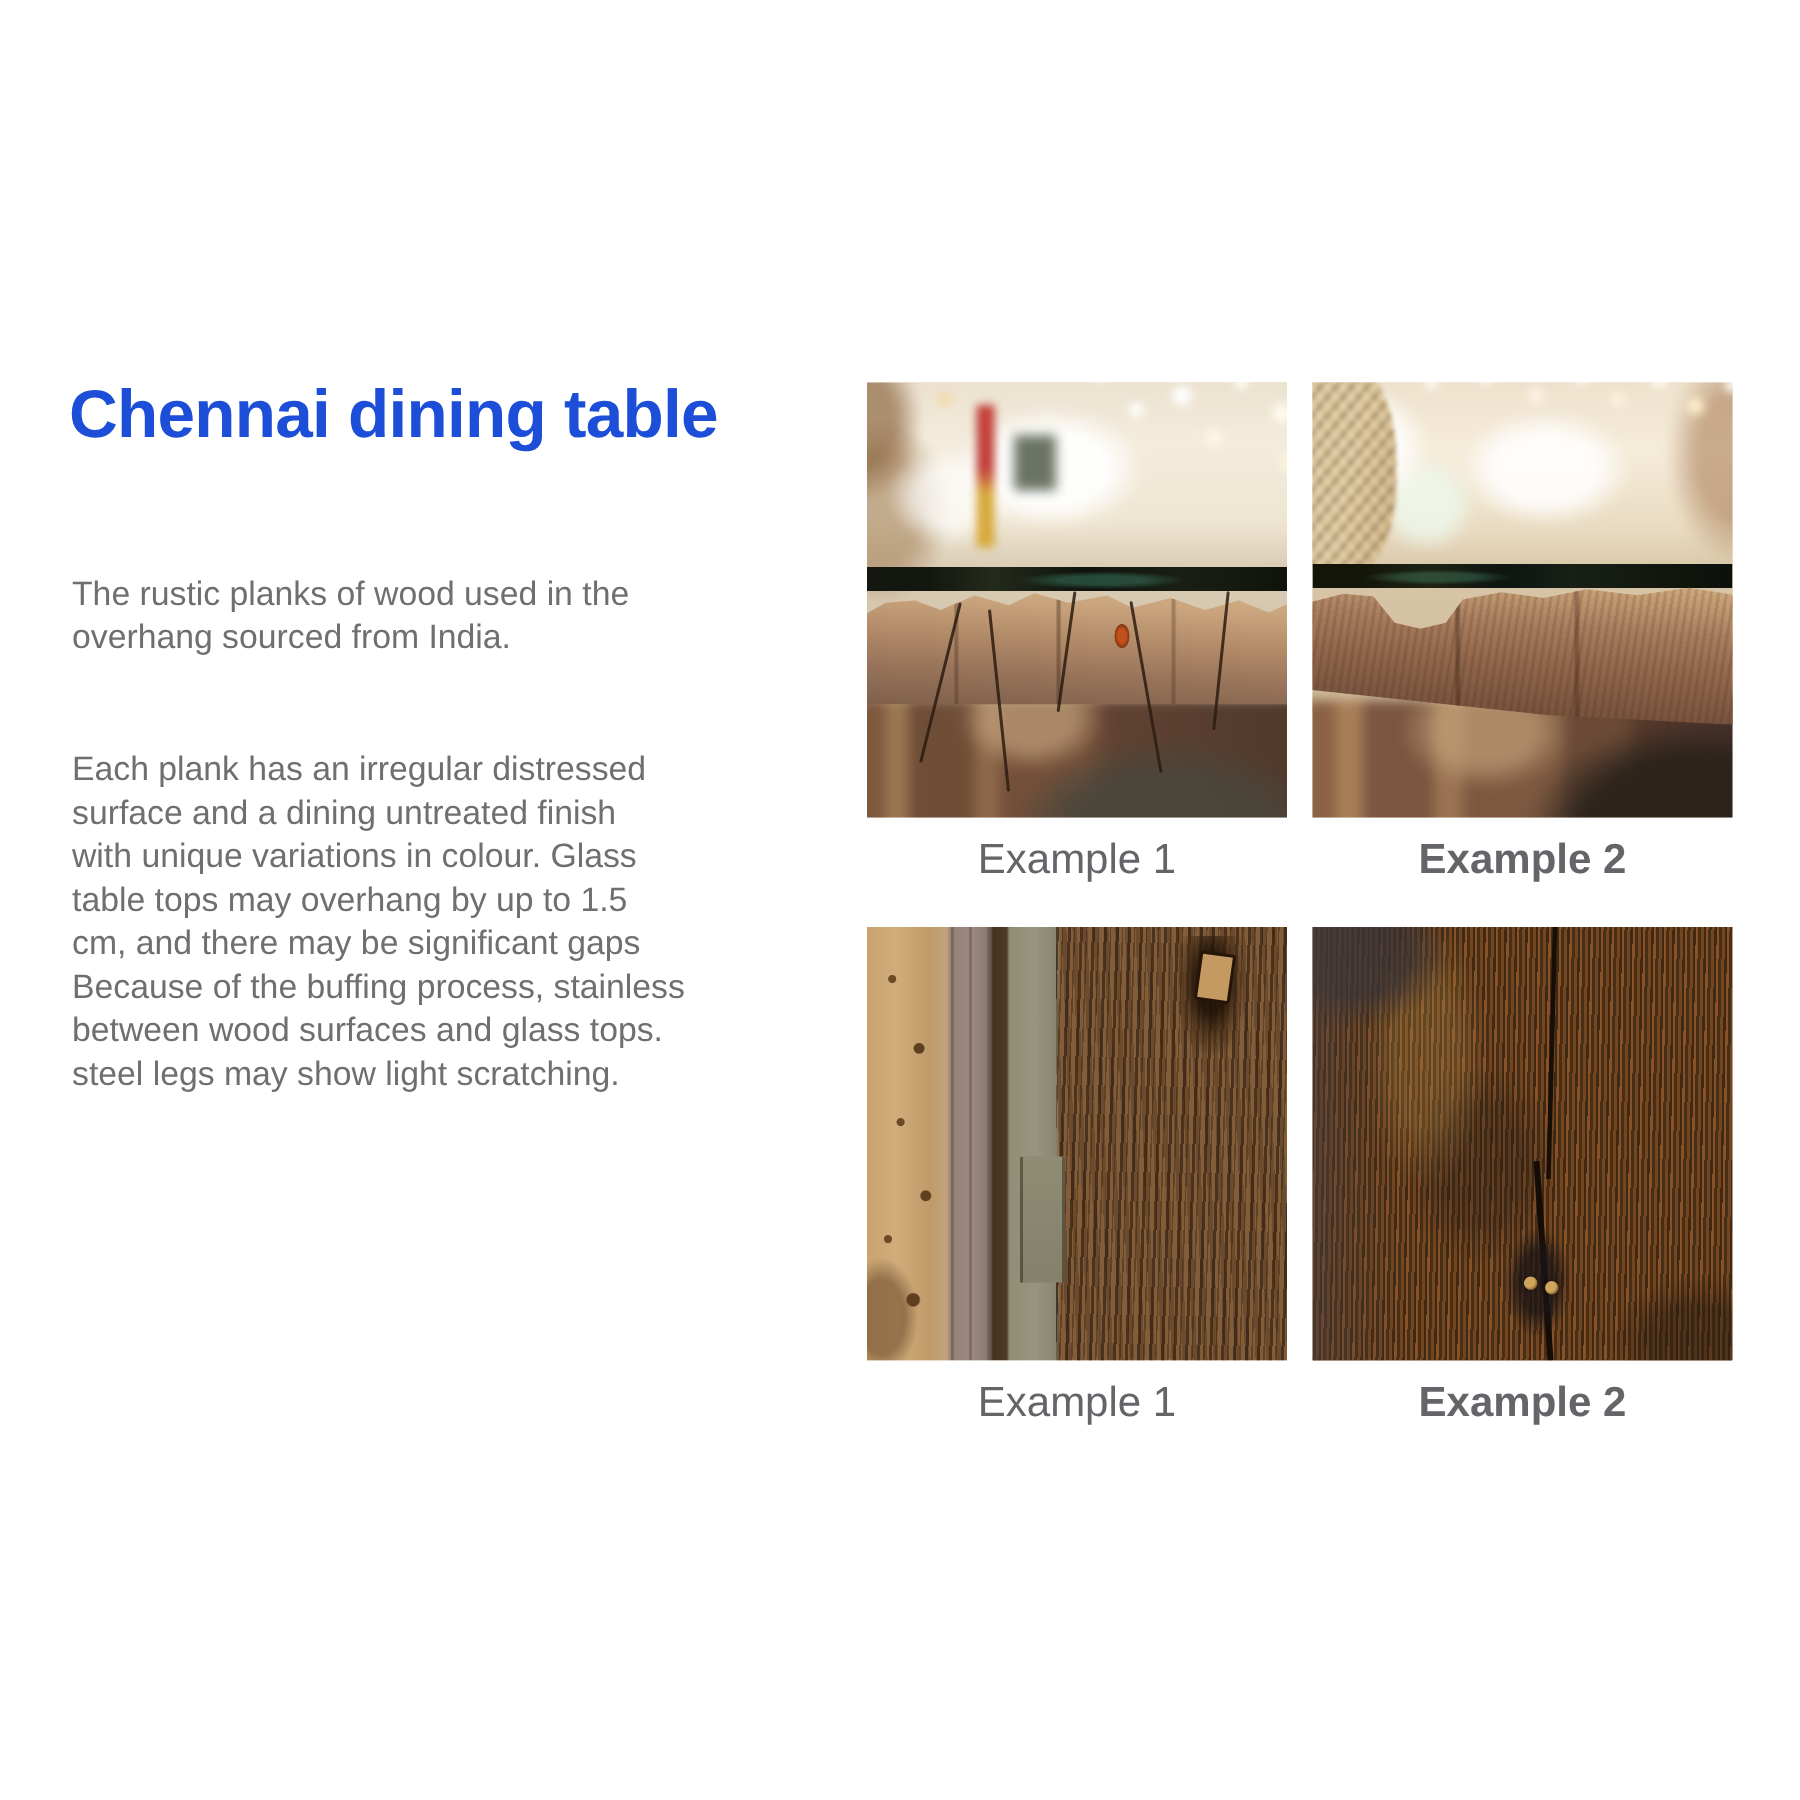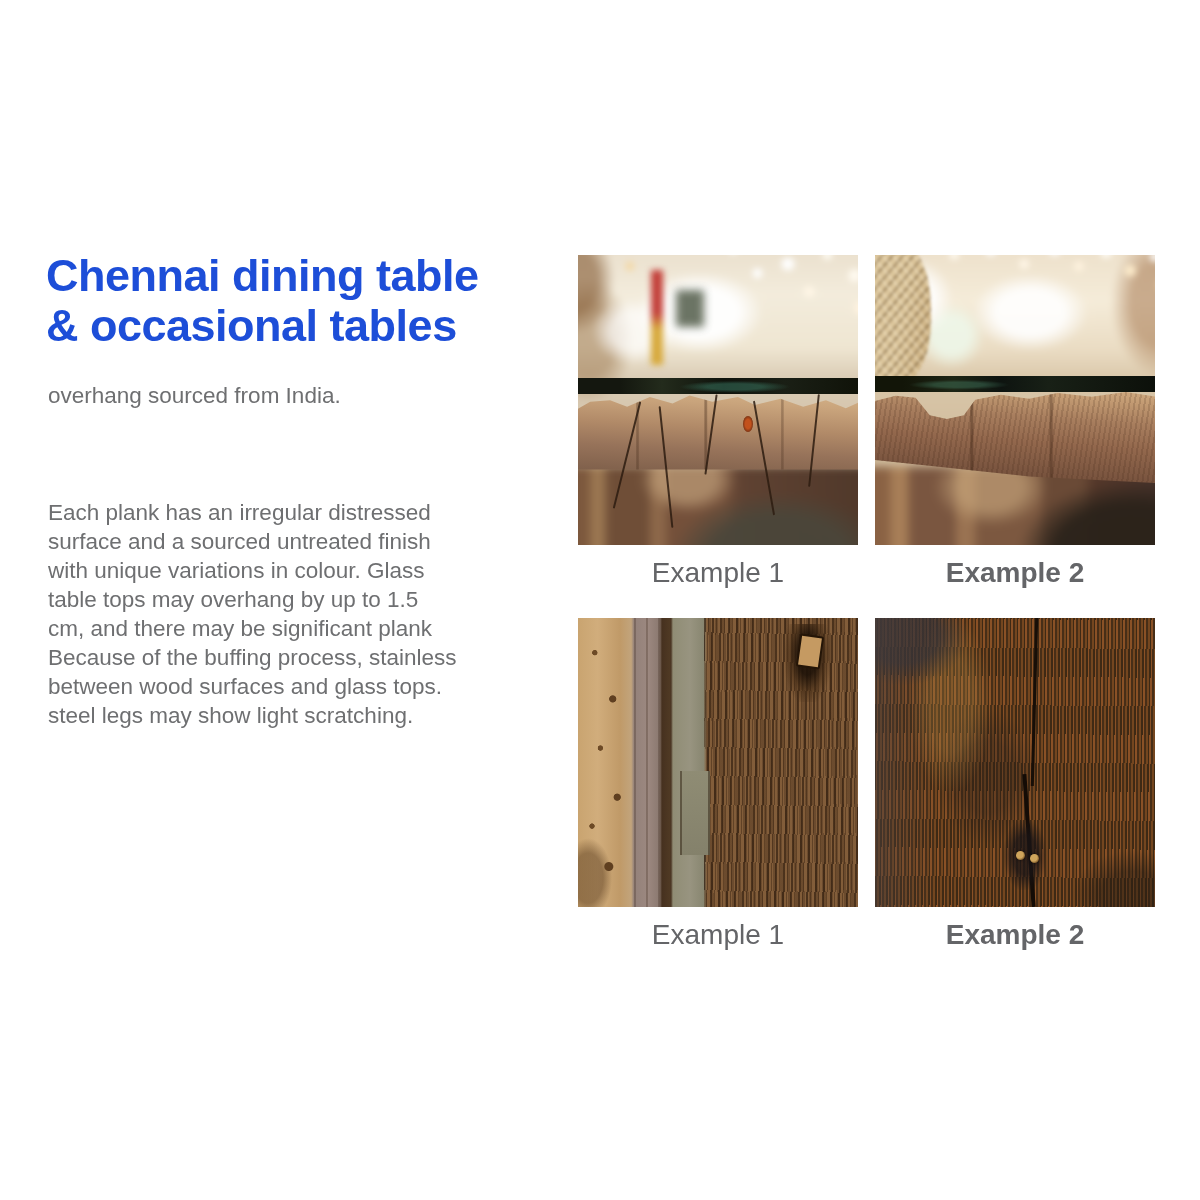"& occasional tables" div { html: <div>&amp; occasional tables</div> -> none }
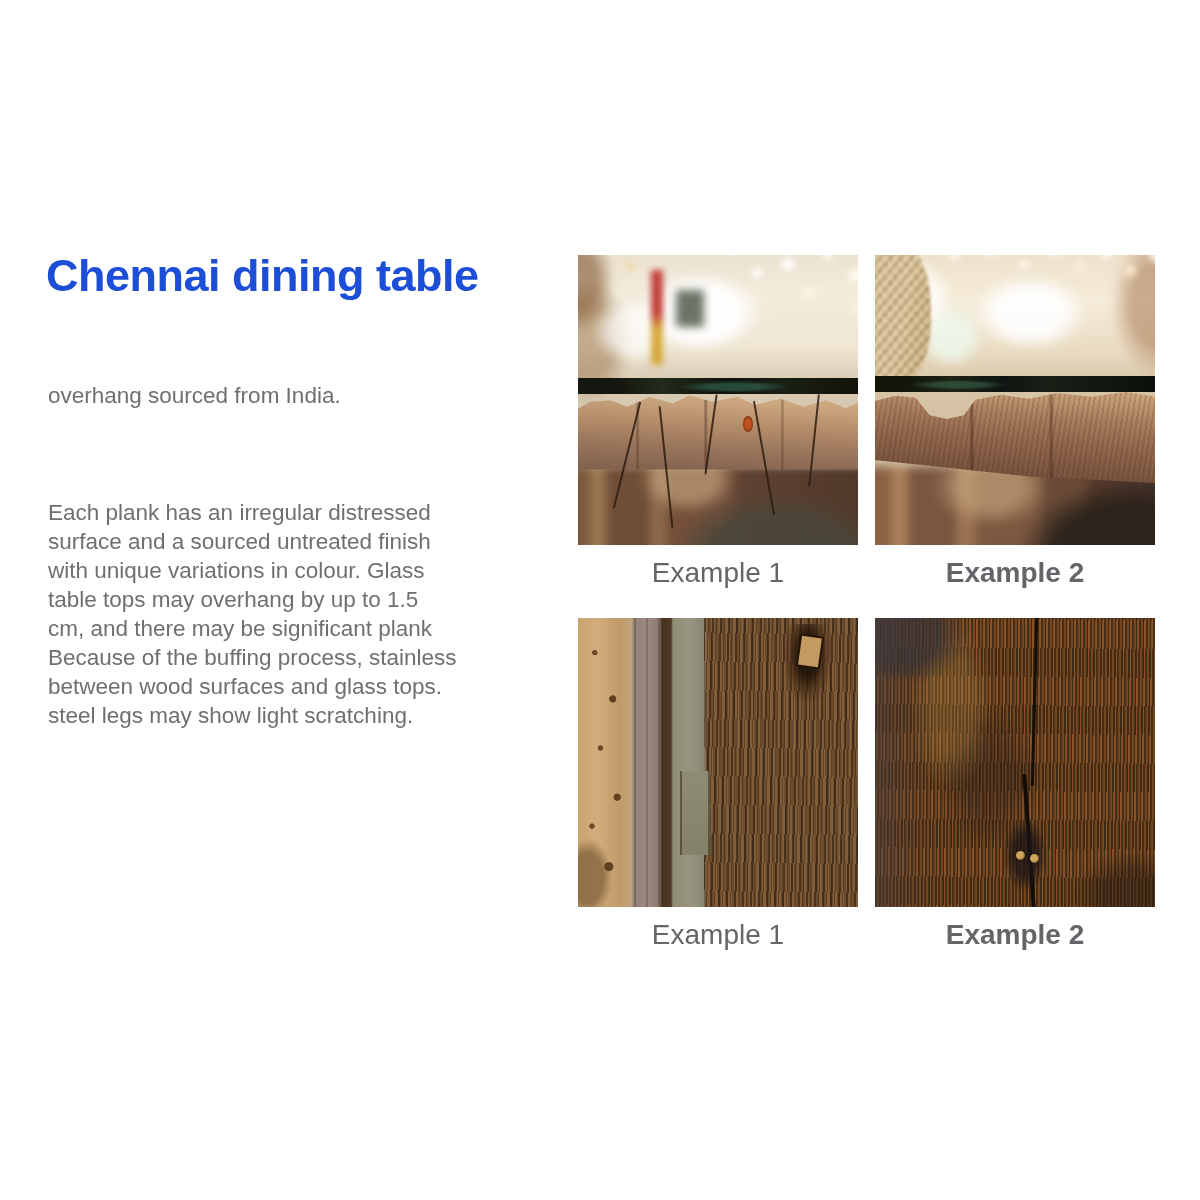"The rustic planks of wood" div { html: none -> <div>The rustic planks of wood used in the</div> }
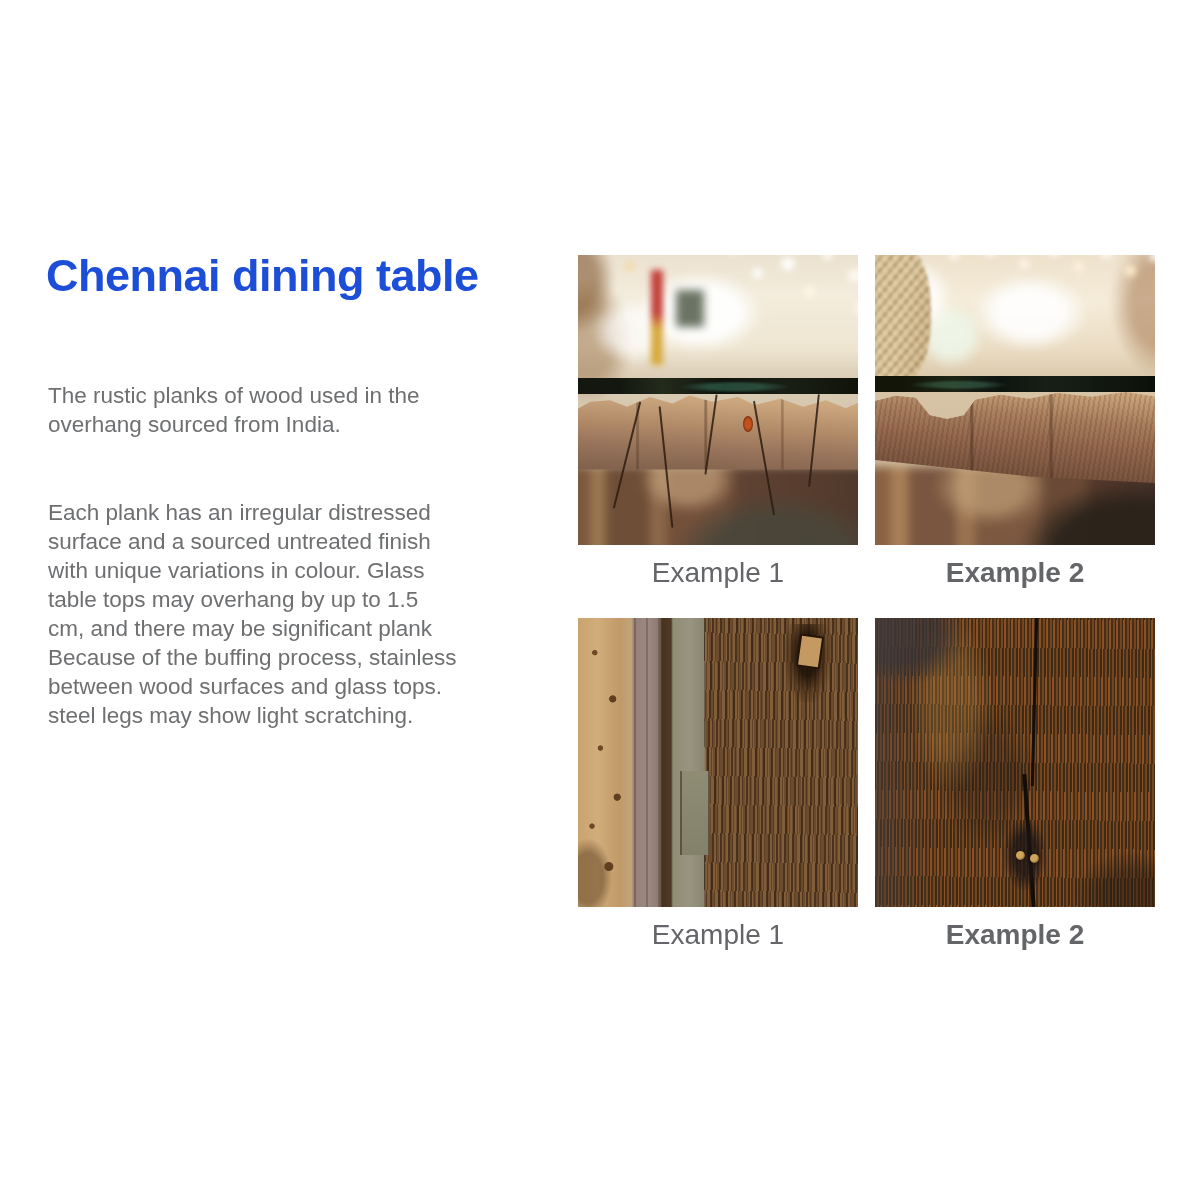"surface and a sourced untreated" div { text: sourced -> dining }
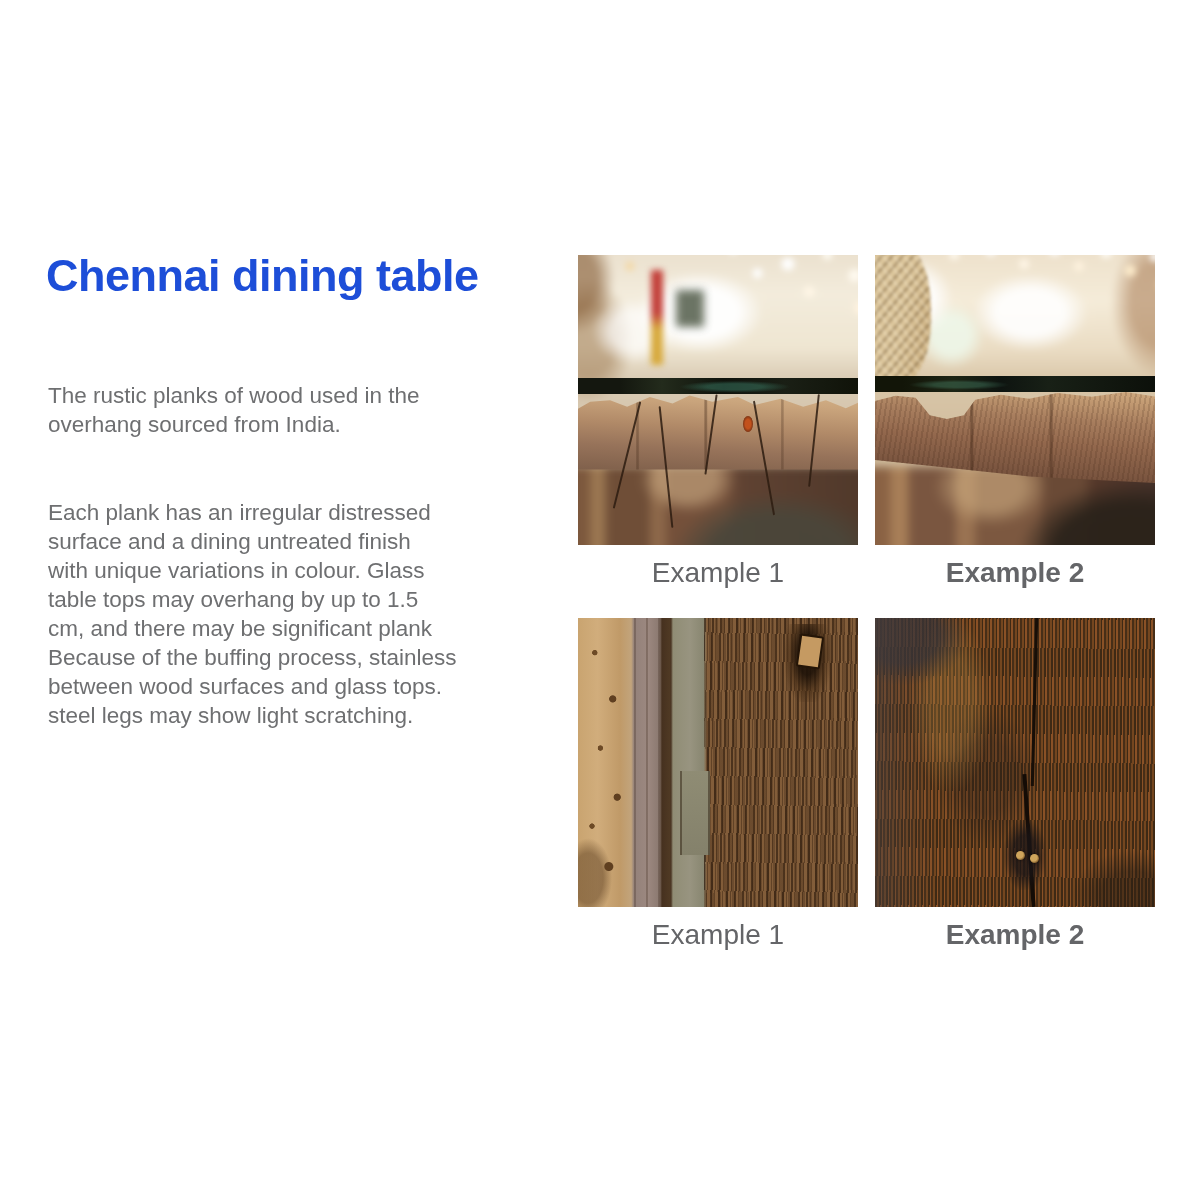"cm, and there may be" div { text: plank -> gaps }
